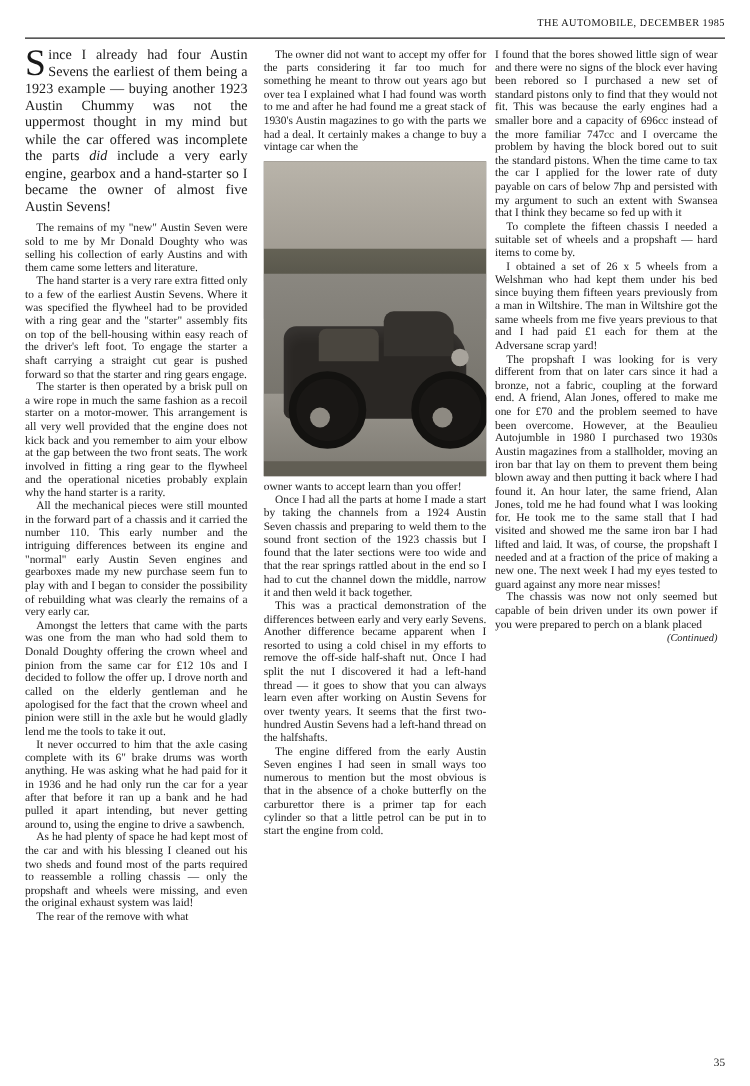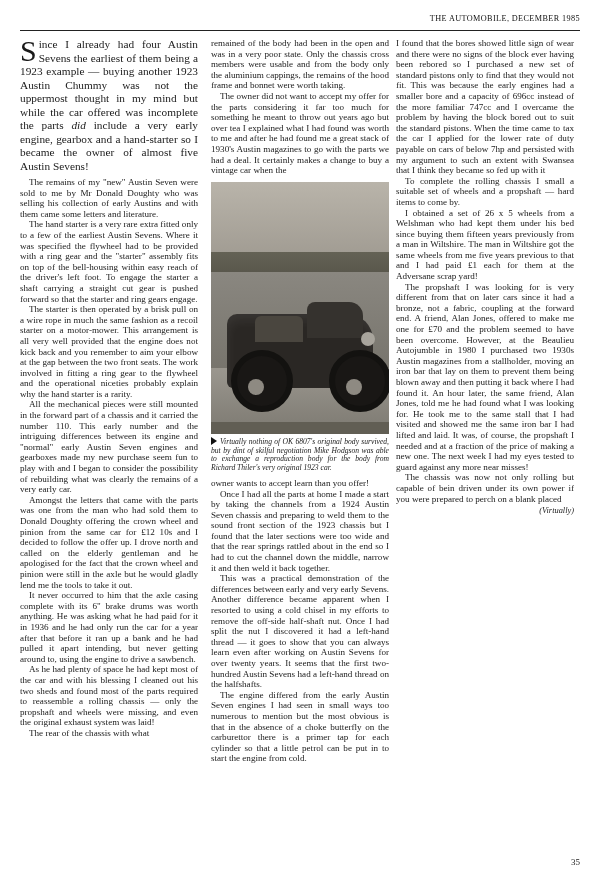"remained of the body had" p.noindent { html: <p>remained of the body had been in the open and was in a very poor state. Only the chassis cross members were usable and from the body only the aluminium cappings, the remains of the hood frame and bonnet were worth taking.</p> -> none }
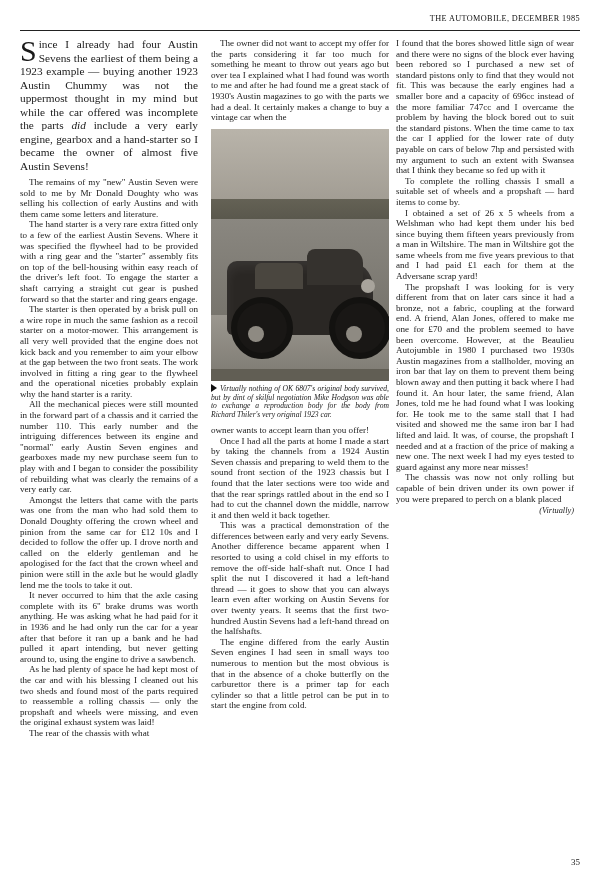"To complete the rolling chassis" p { text: rolling chassis I small -> fifteen chassis I needed }
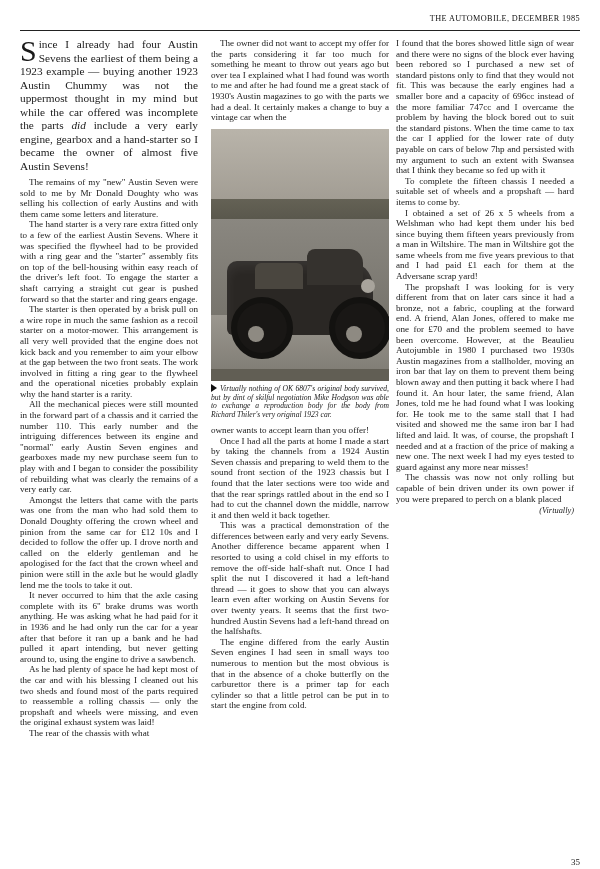"Virtually nothing of OK 6807's" p.caption { html: <p><span></span><span>Virtually nothing of OK 6807's original body survived, but by dint of skilful negotiation Mike Hodgson was able to exchange a reproduction body for the body from Richard Thiler's very original 1923 car.</span></p> -> none }
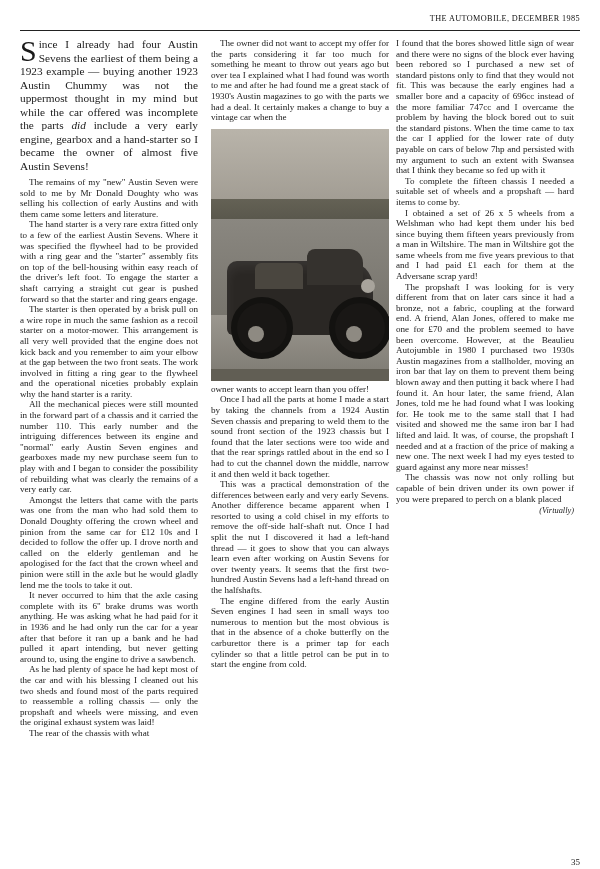"The chassis was now not" p { text: rolling -> seemed }
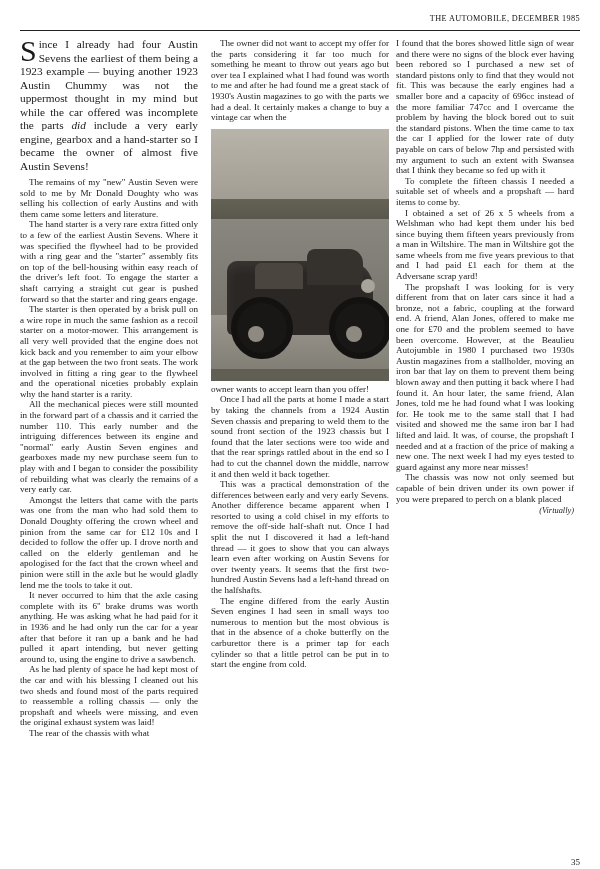"(Virtually)" p.contd { text: Virtually -> Continued }
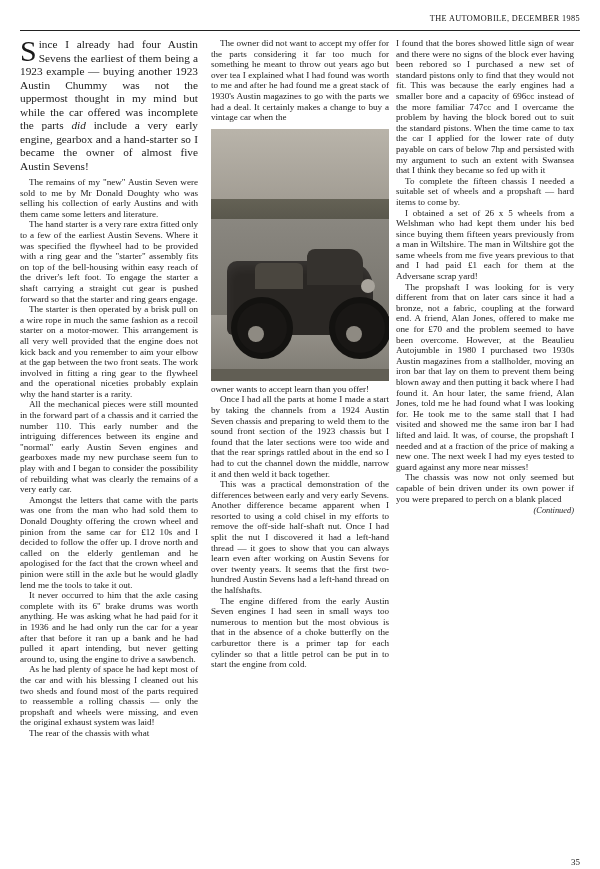"The rear of the chassis" p { text: chassis -> remove }
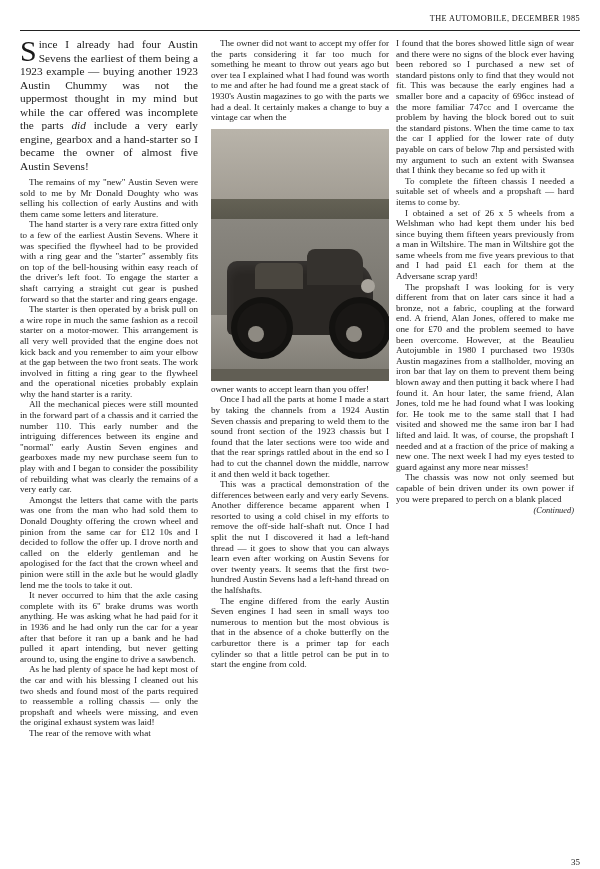"35" .footer-page { bottom: 2px -> 14px }
